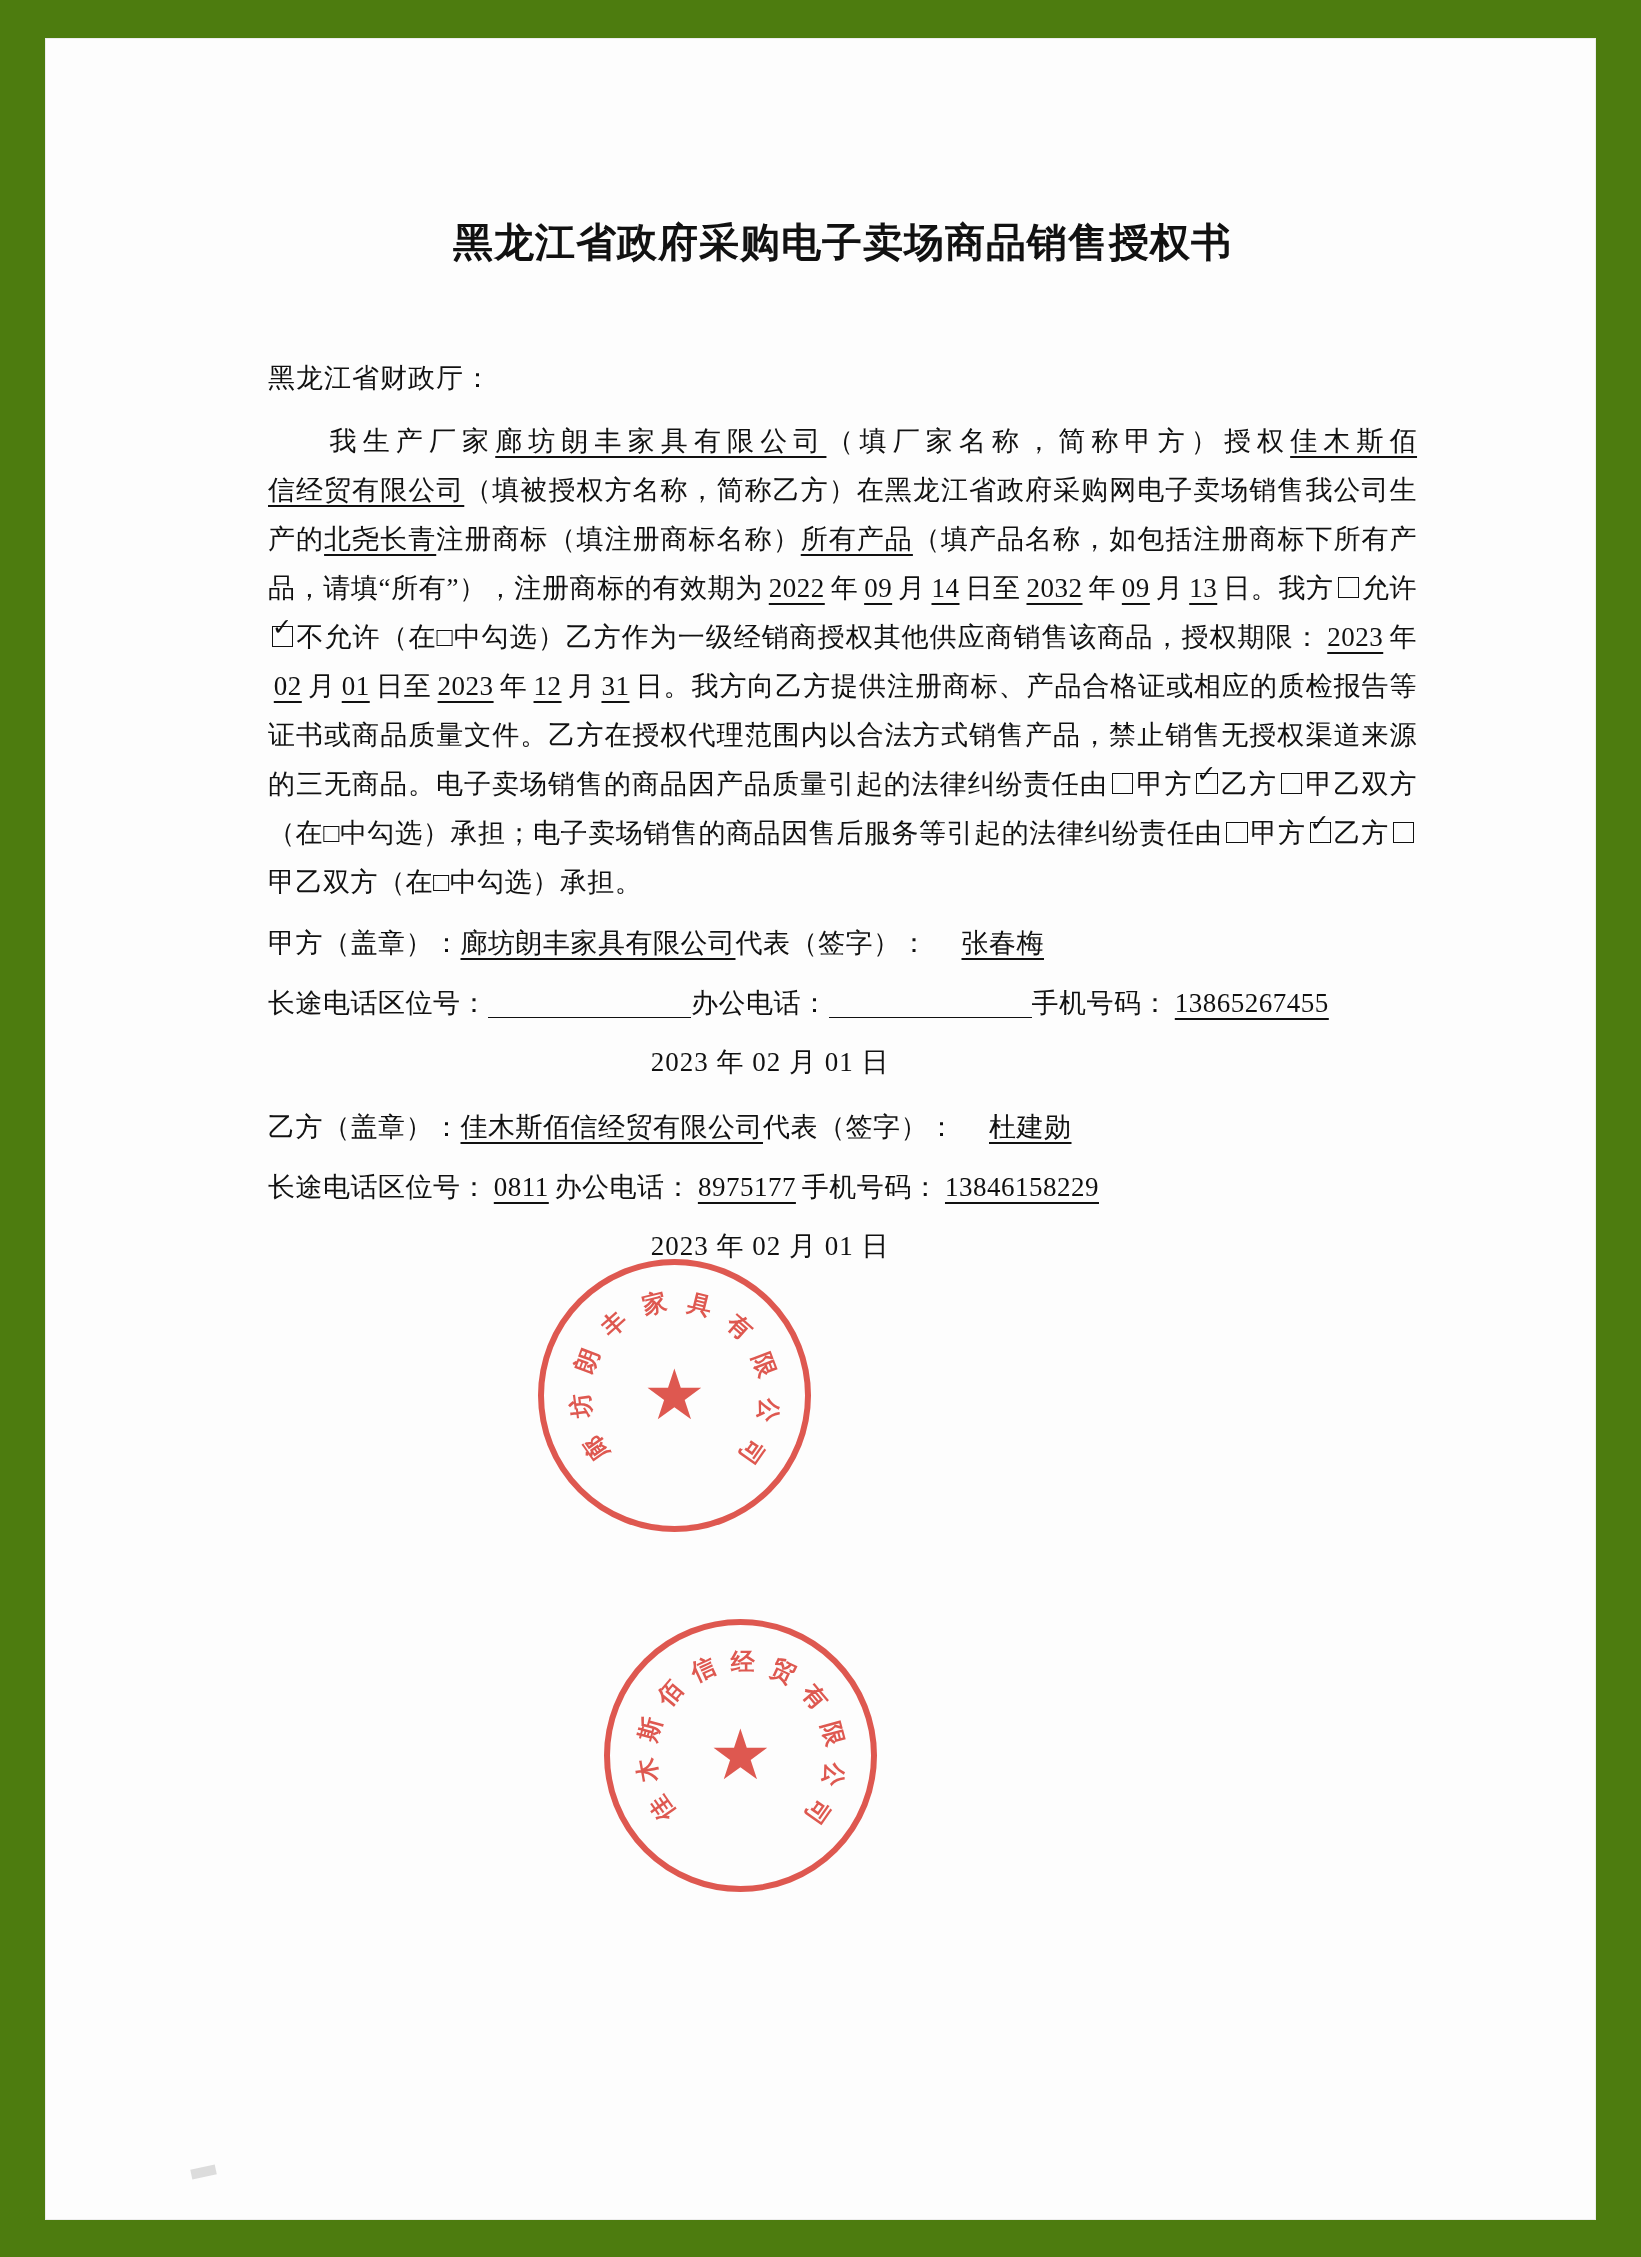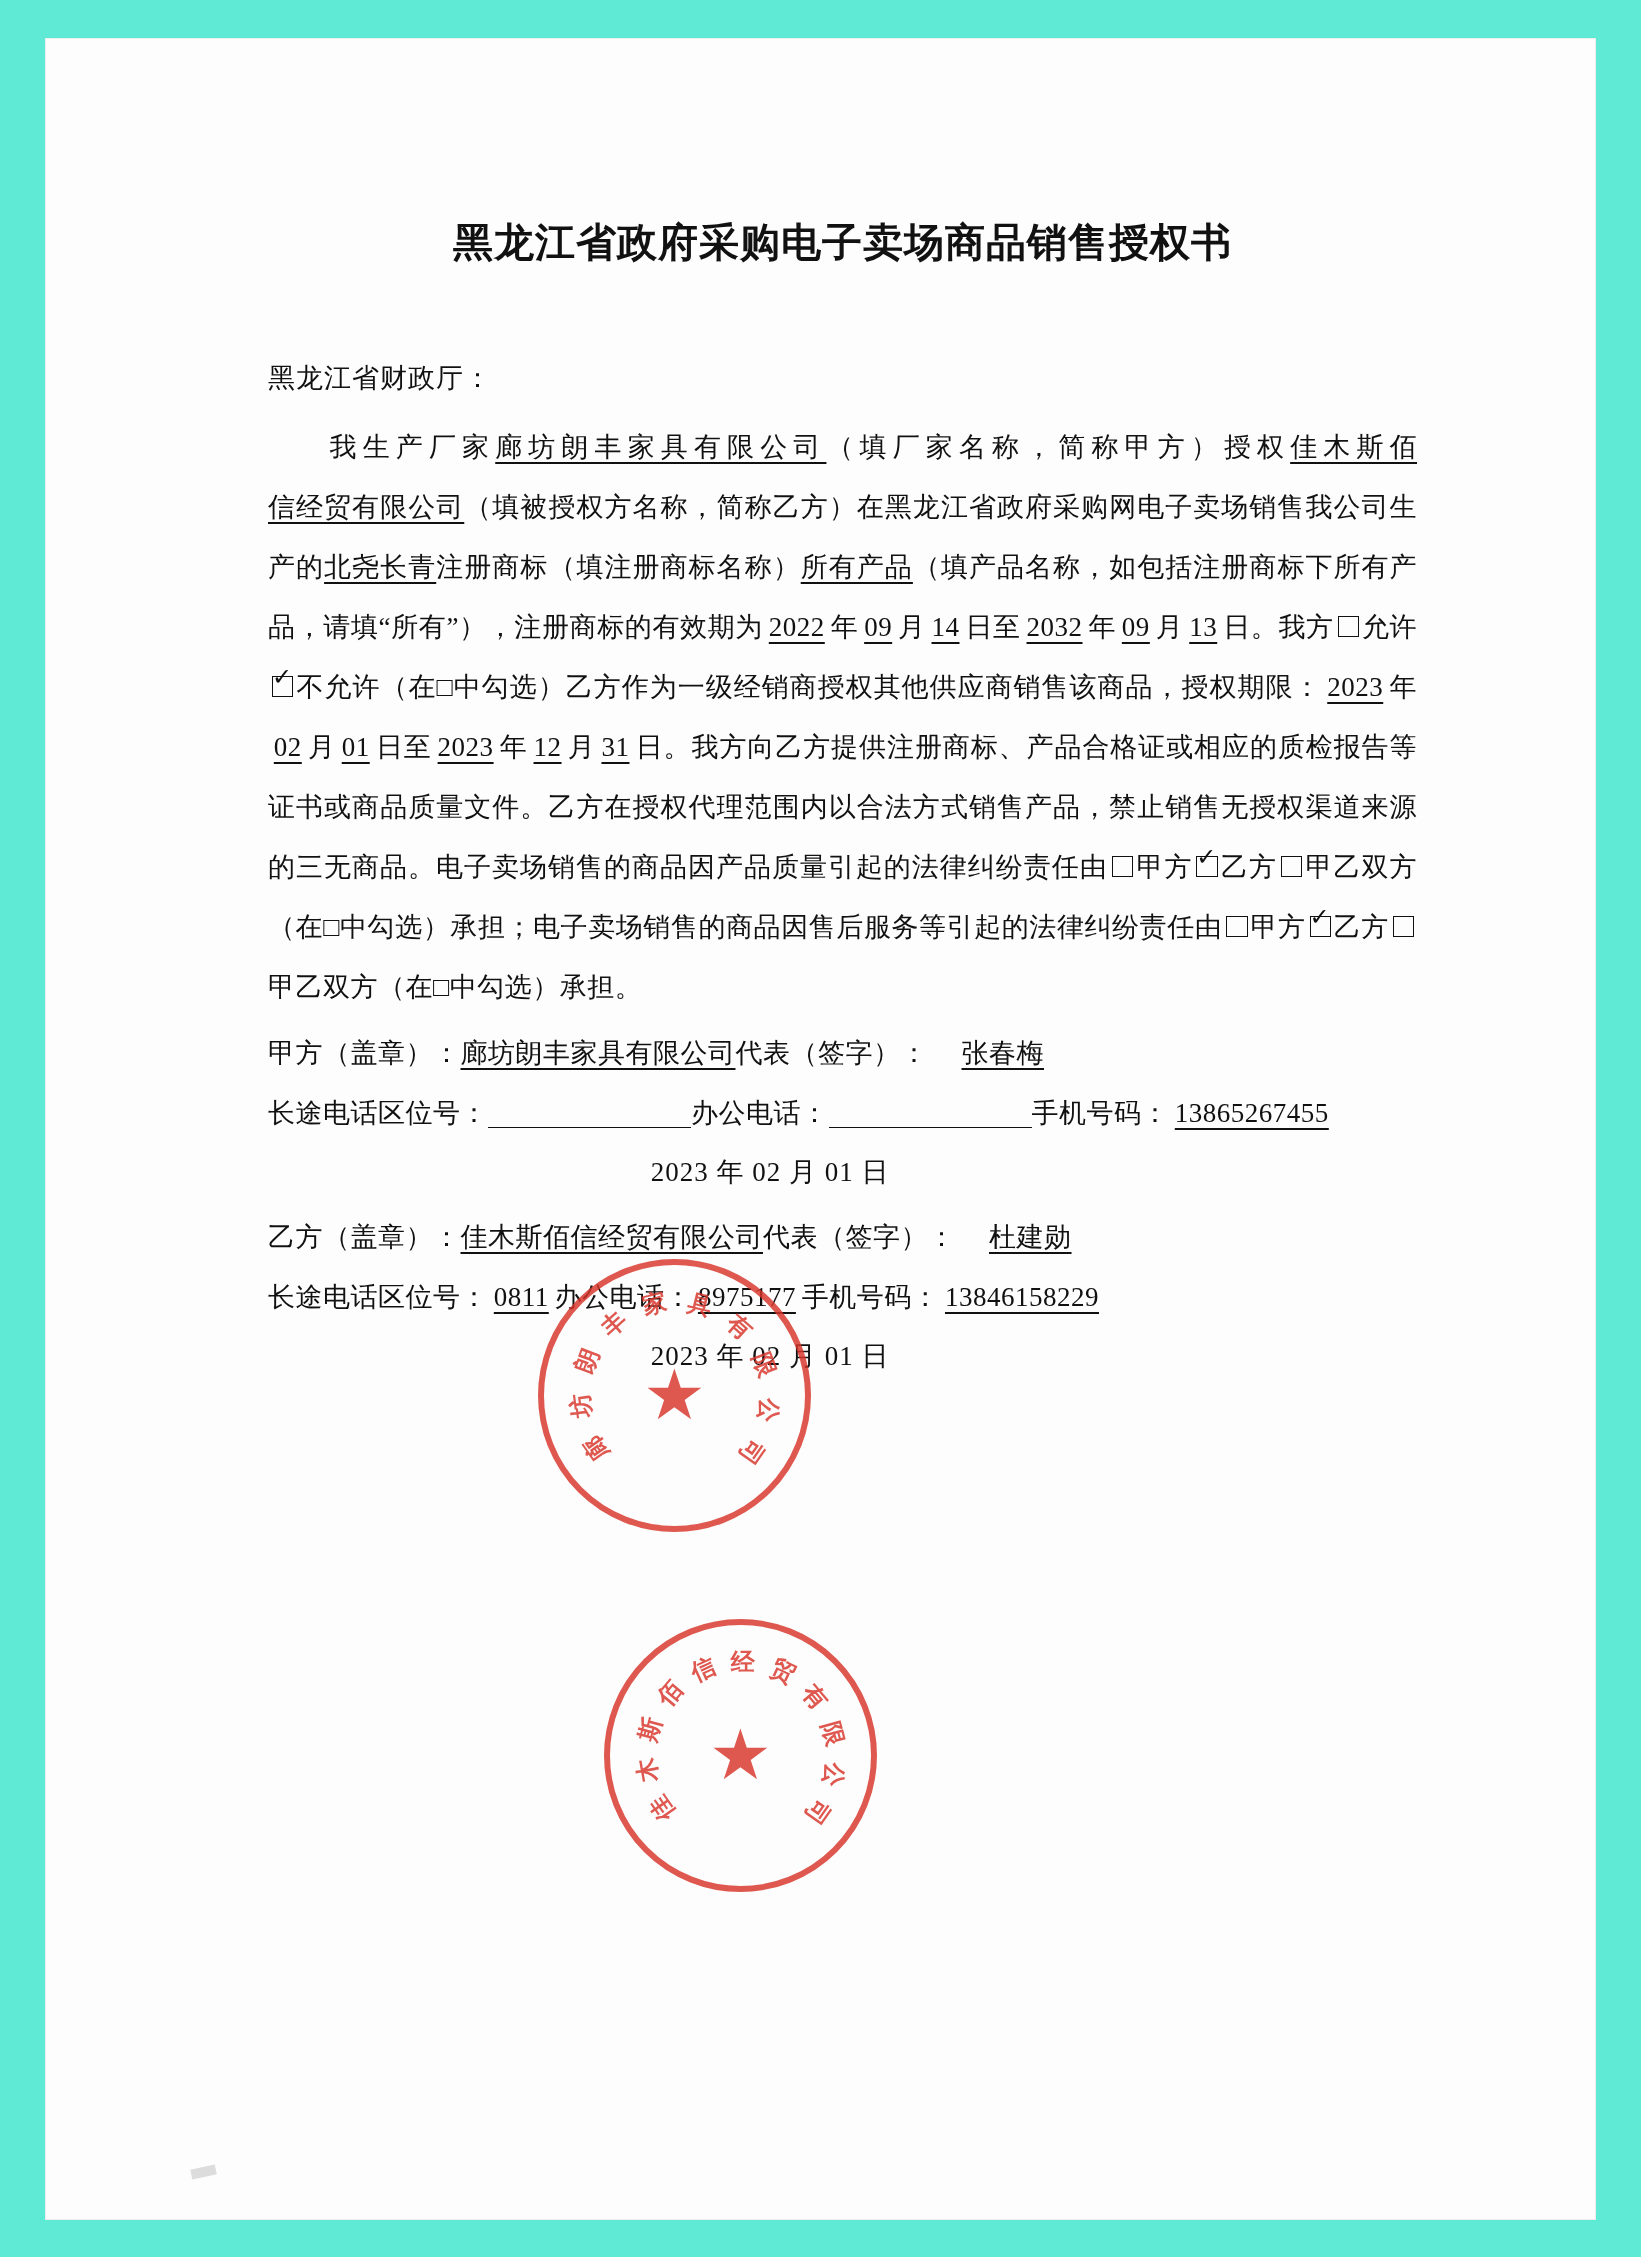"黑龙江省政府采购电子卖场商品销售授权书" .page { background: #5eead4 -> #4d7c0f }
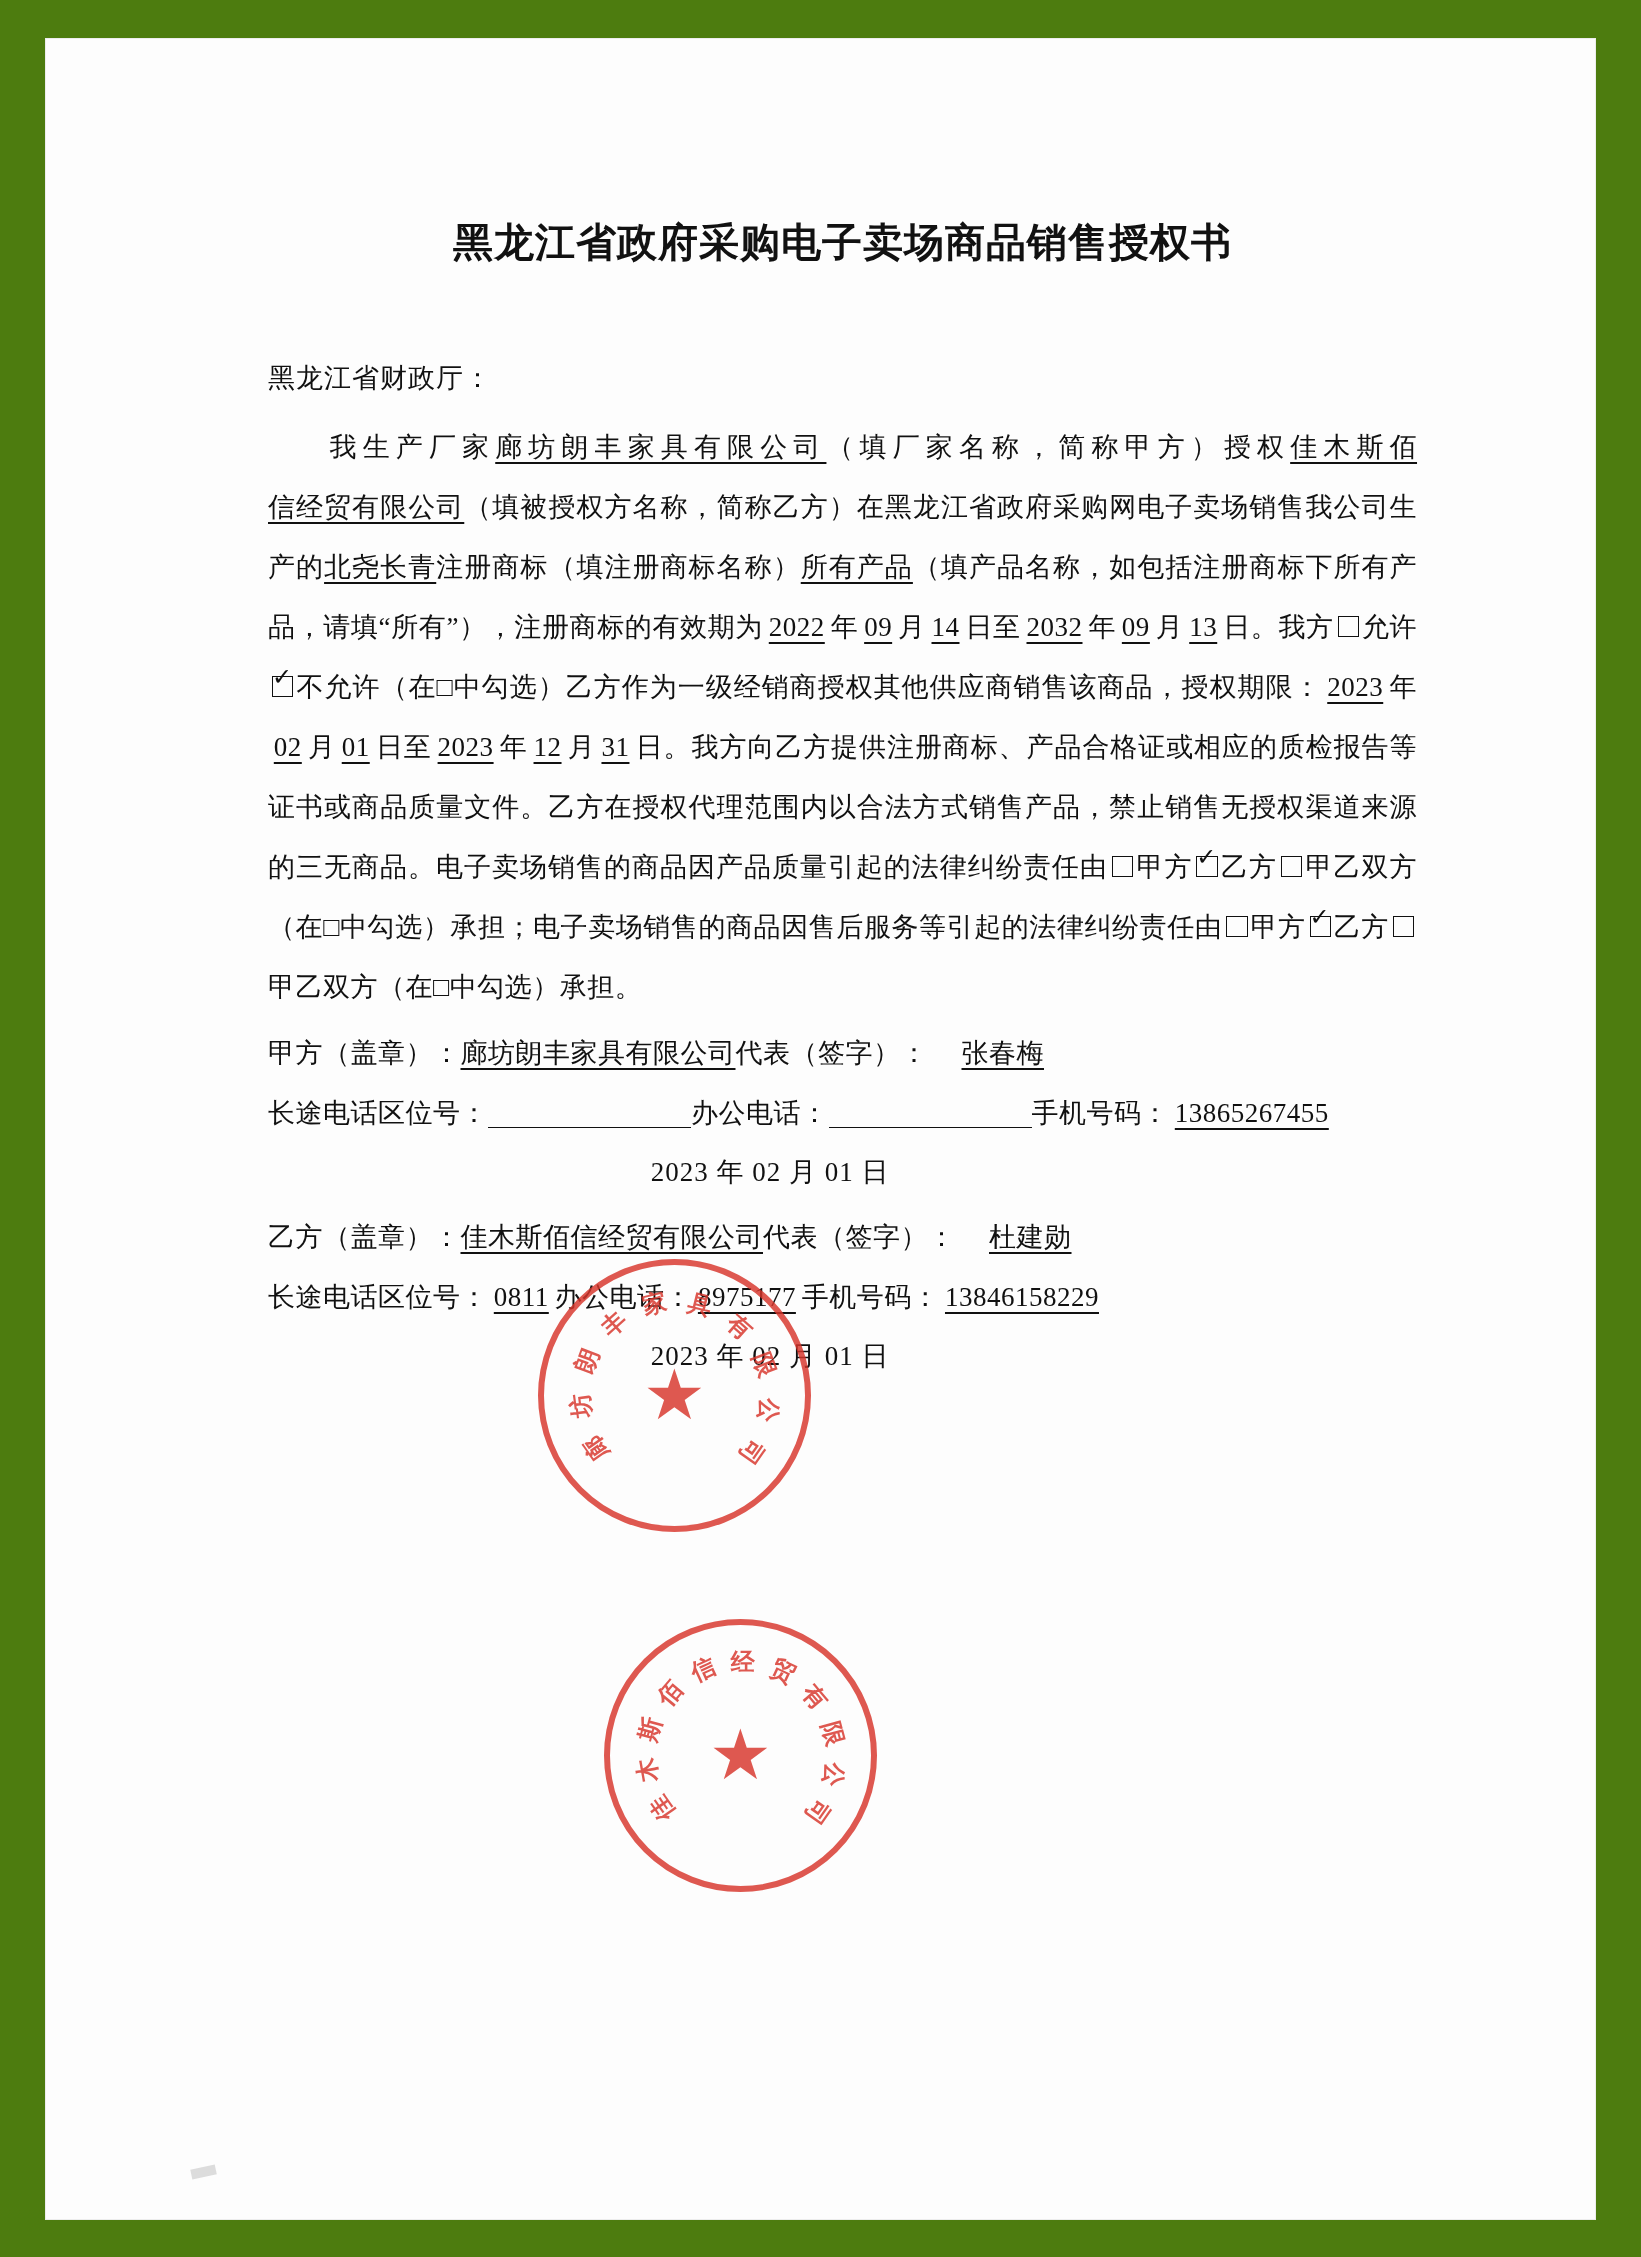"我生产厂家廊坊朗丰家具有限公司（填厂家名称，简称甲方）授权佳木斯佰信经贸有限公司" .body-text { line-height: 60px -> 49px }
